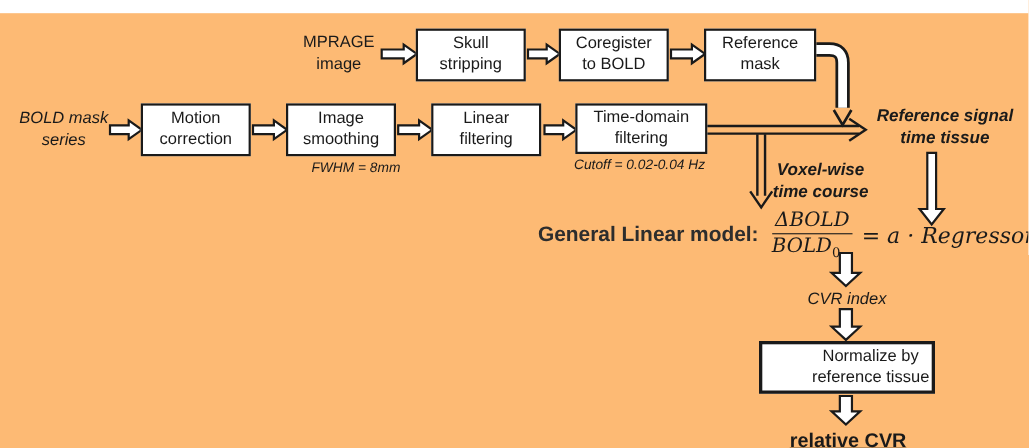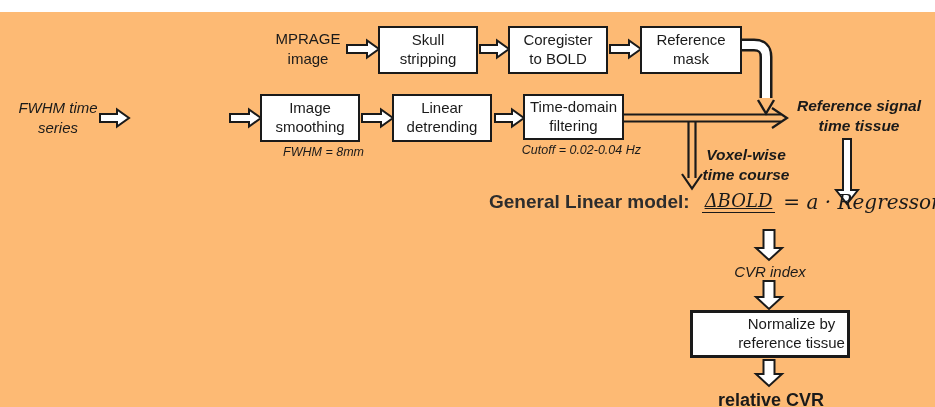"FWHM time" div.lbl { text: FWHM time -> BOLD mask }
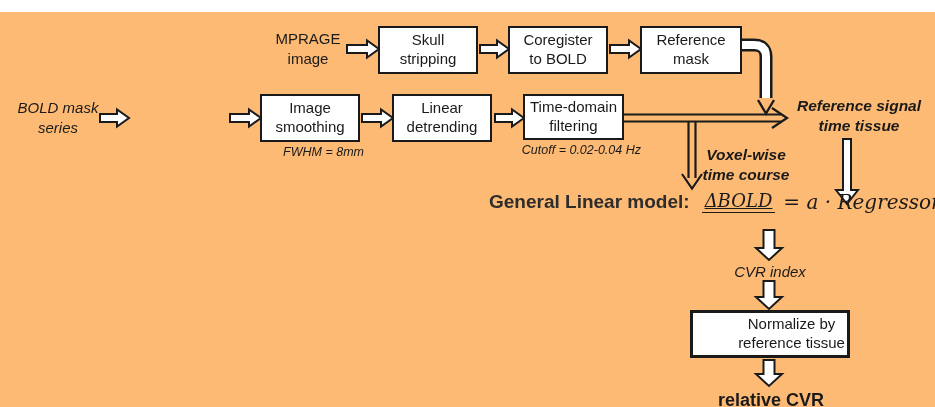"Motion" div.box { html: none -> <div>Motion correction</div> }
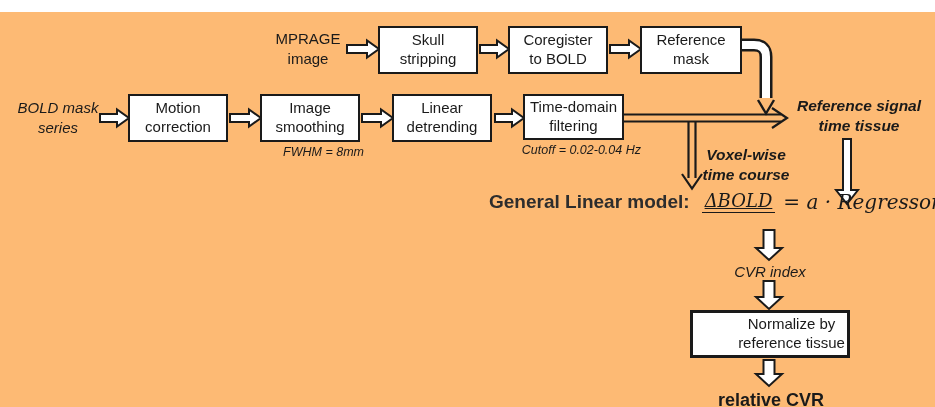"Linear" div.box { text: detrending -> filtering }
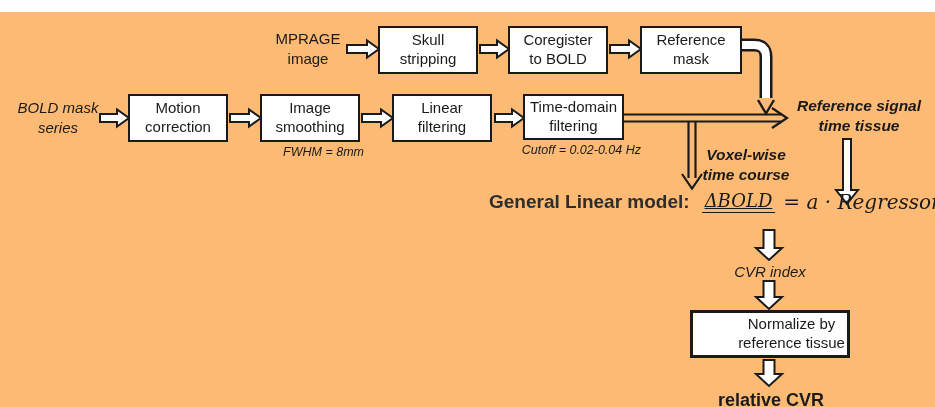"Time-domain" div.box { width: 101px -> 120px }
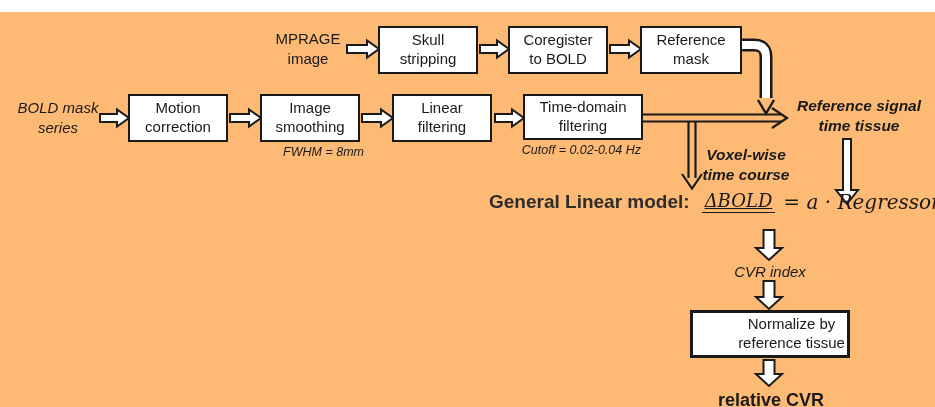"ΔBOLD" .frac { text-decoration: underline -> none }
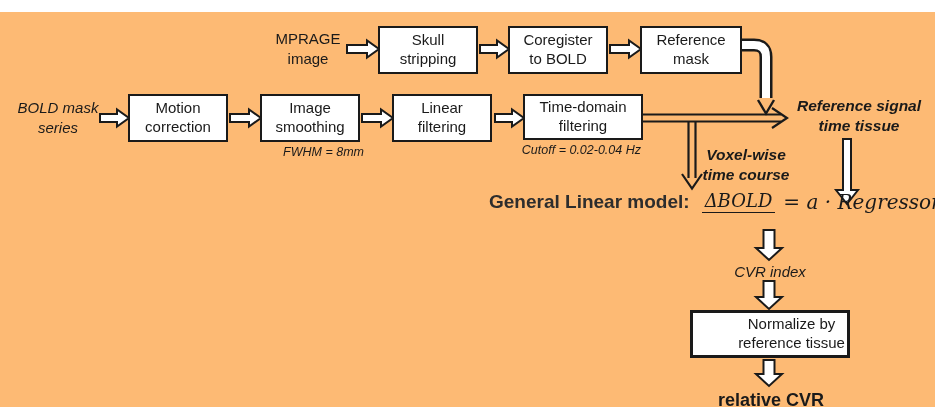"BOLD0" span.den { html: none -> <span><span>BOLD</span><sub>0</sub></span> }
